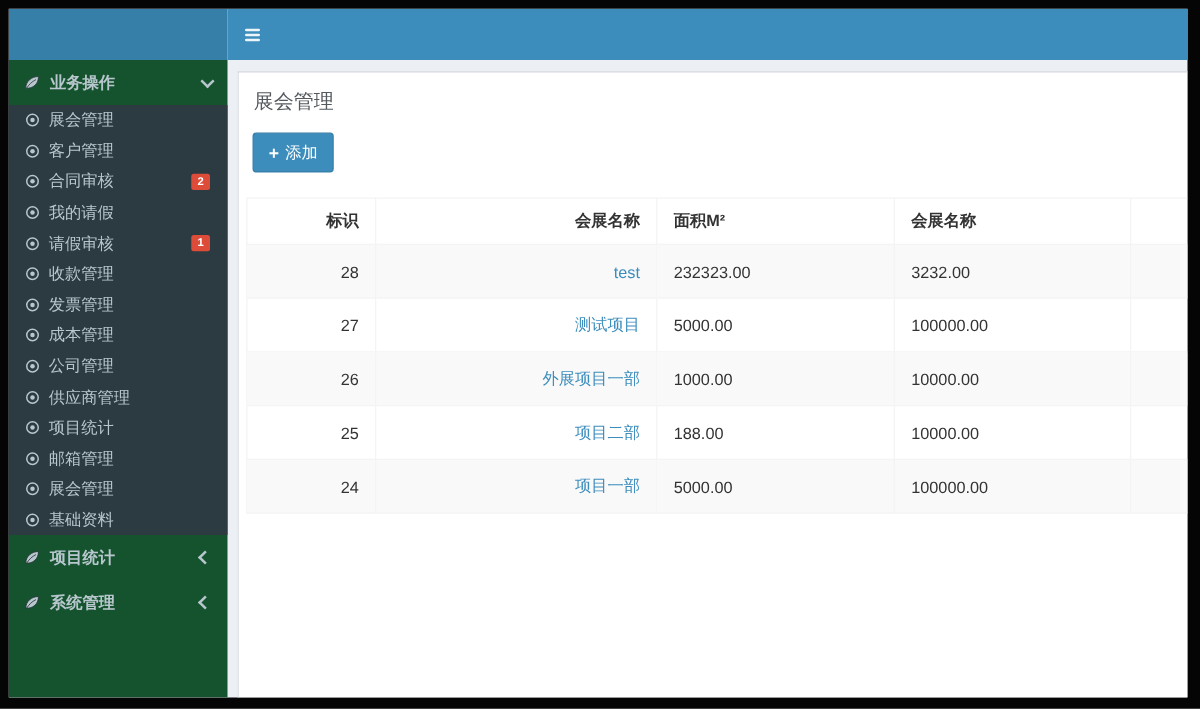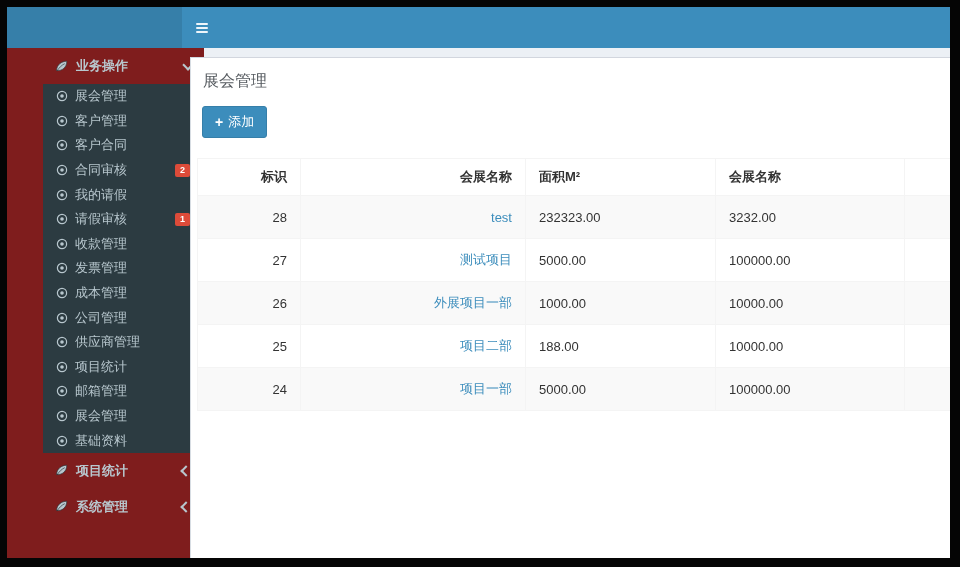"业务操作" .sidebar { background: #7f1d1d -> #14532d; padding-left: 36px -> none; width: 161px -> 175px }
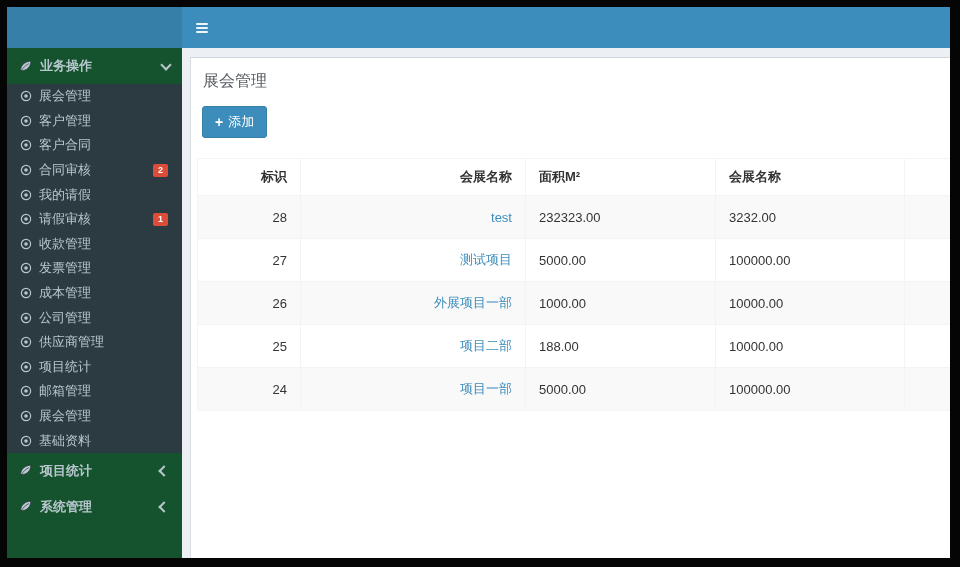"客户合同" a.subitem { html: <a> <span> <svg> <circle></circle> <circle></circle> </svg> </span> <span>客户合同</span> </a> -> none }
